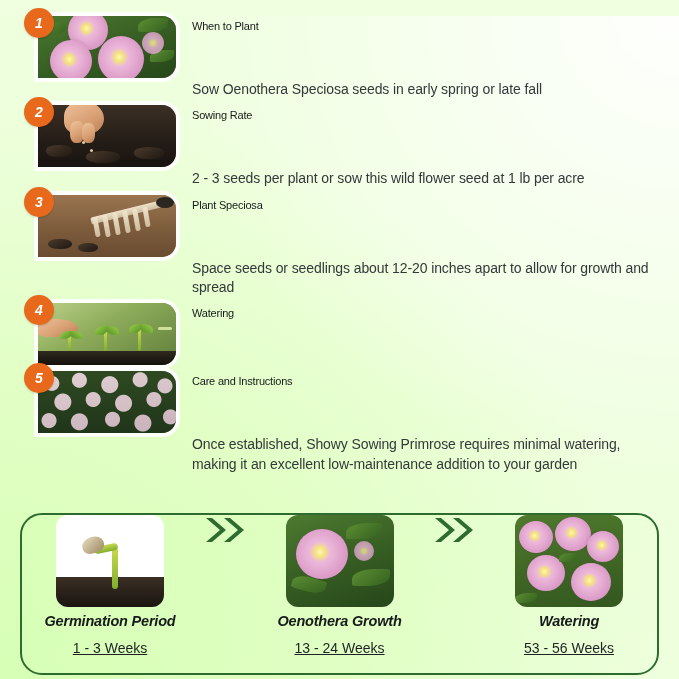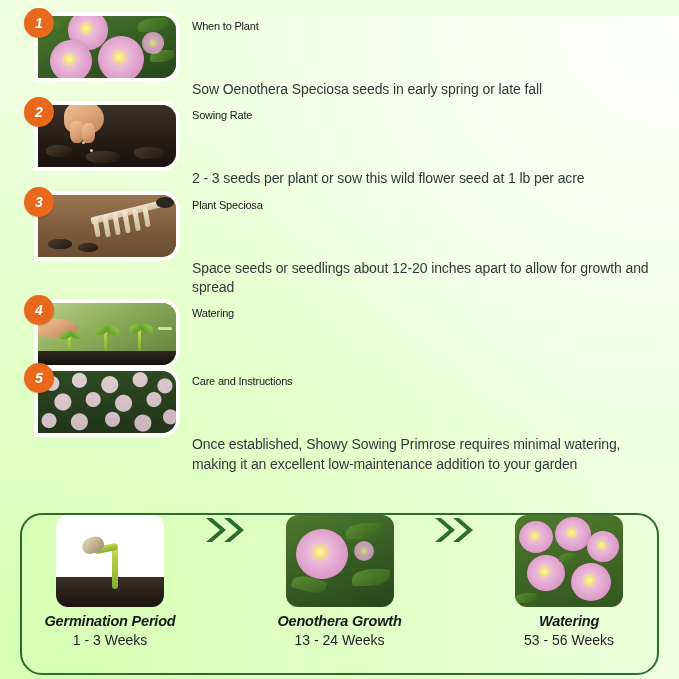"1 - 3 Weeks" .stage-dur { margin-top: 2px -> 10px; text-decoration: none -> underline }
